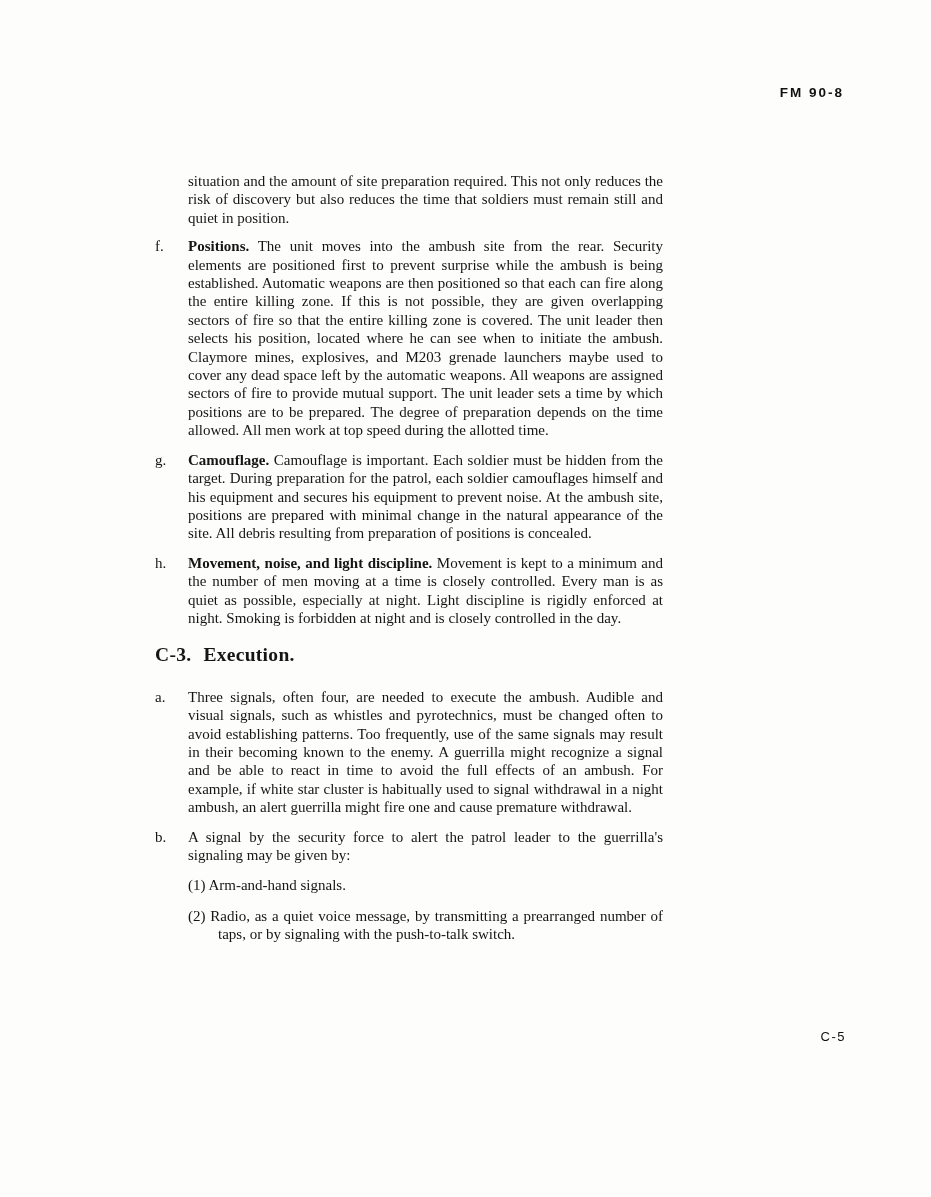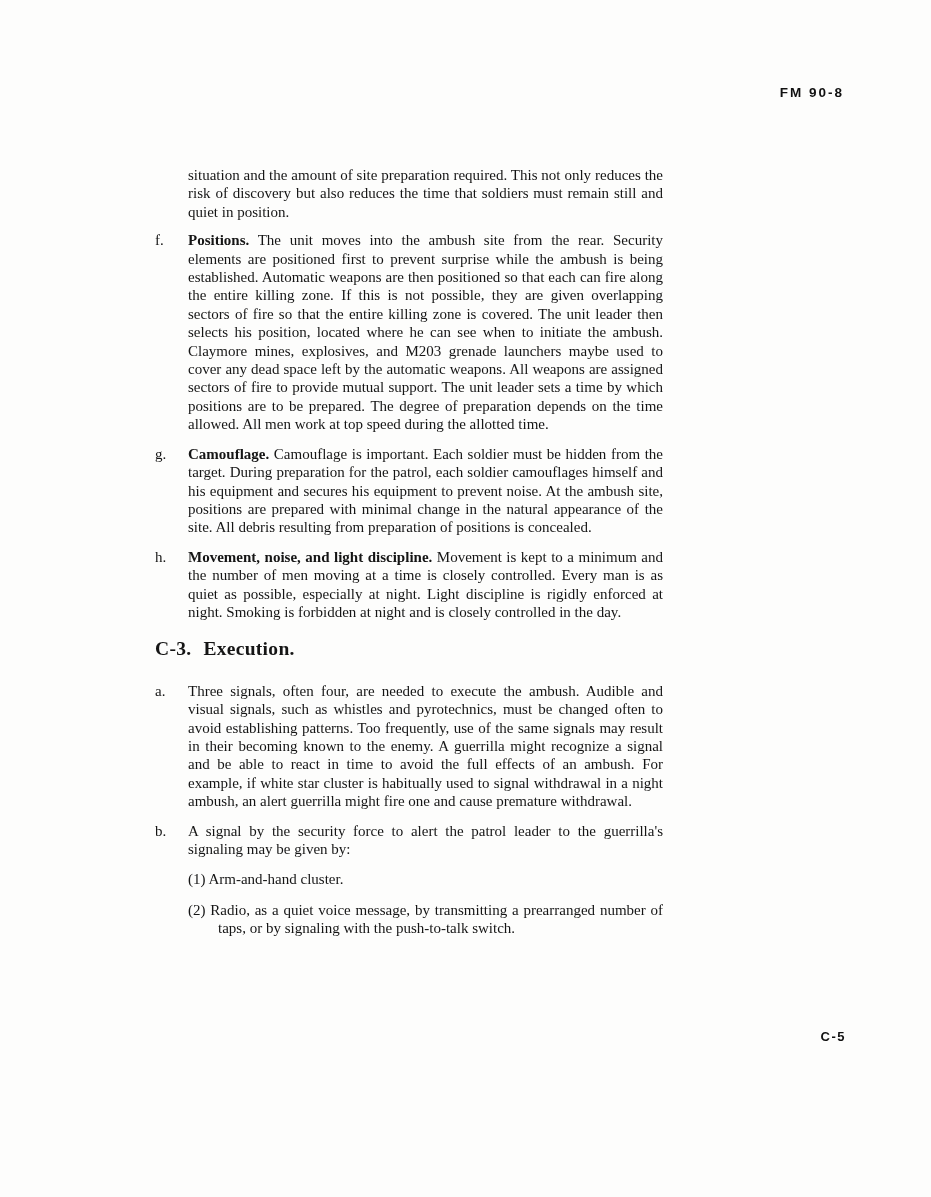"situation and the amount of" .content { top: 166px -> 172px }
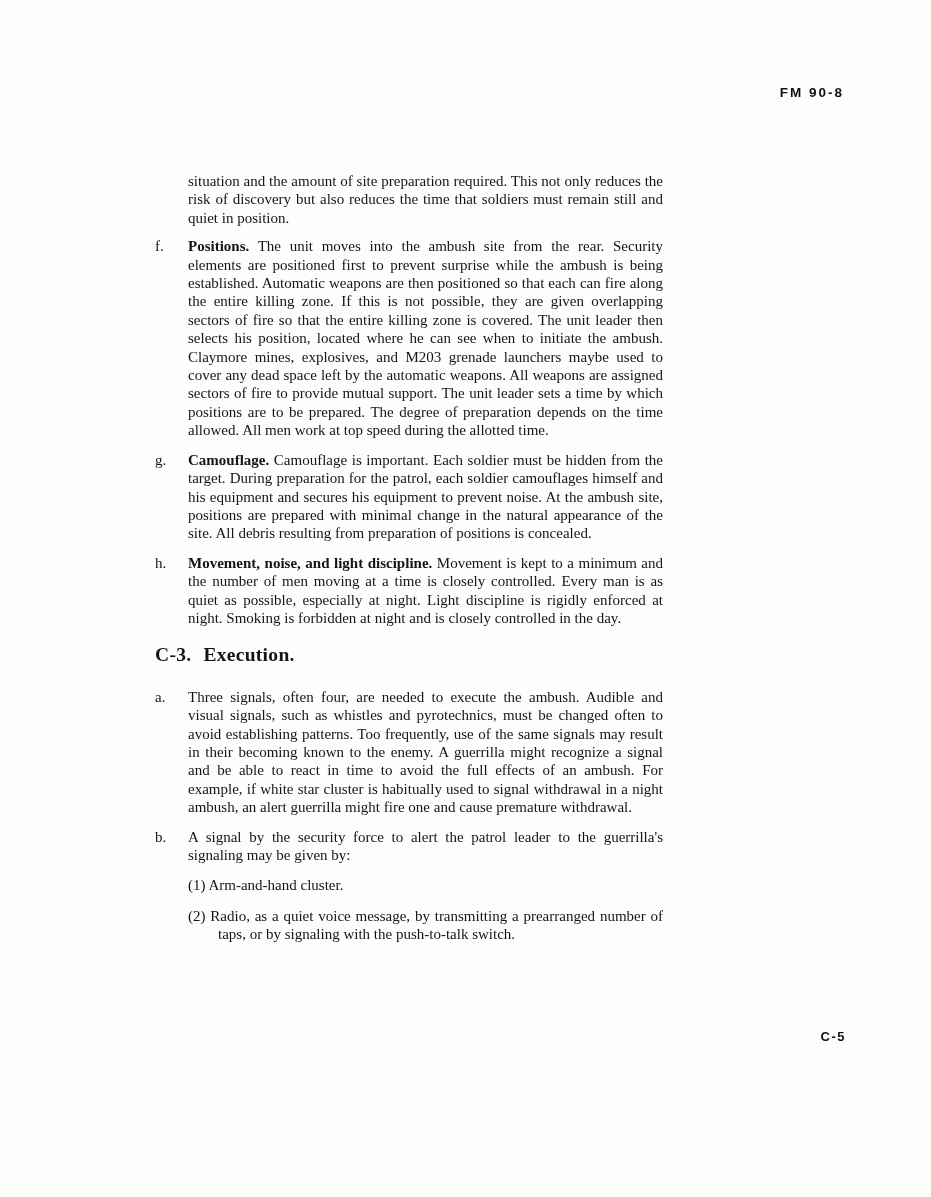"Arm-and-hand cluster." span { text: cluster -> signals }
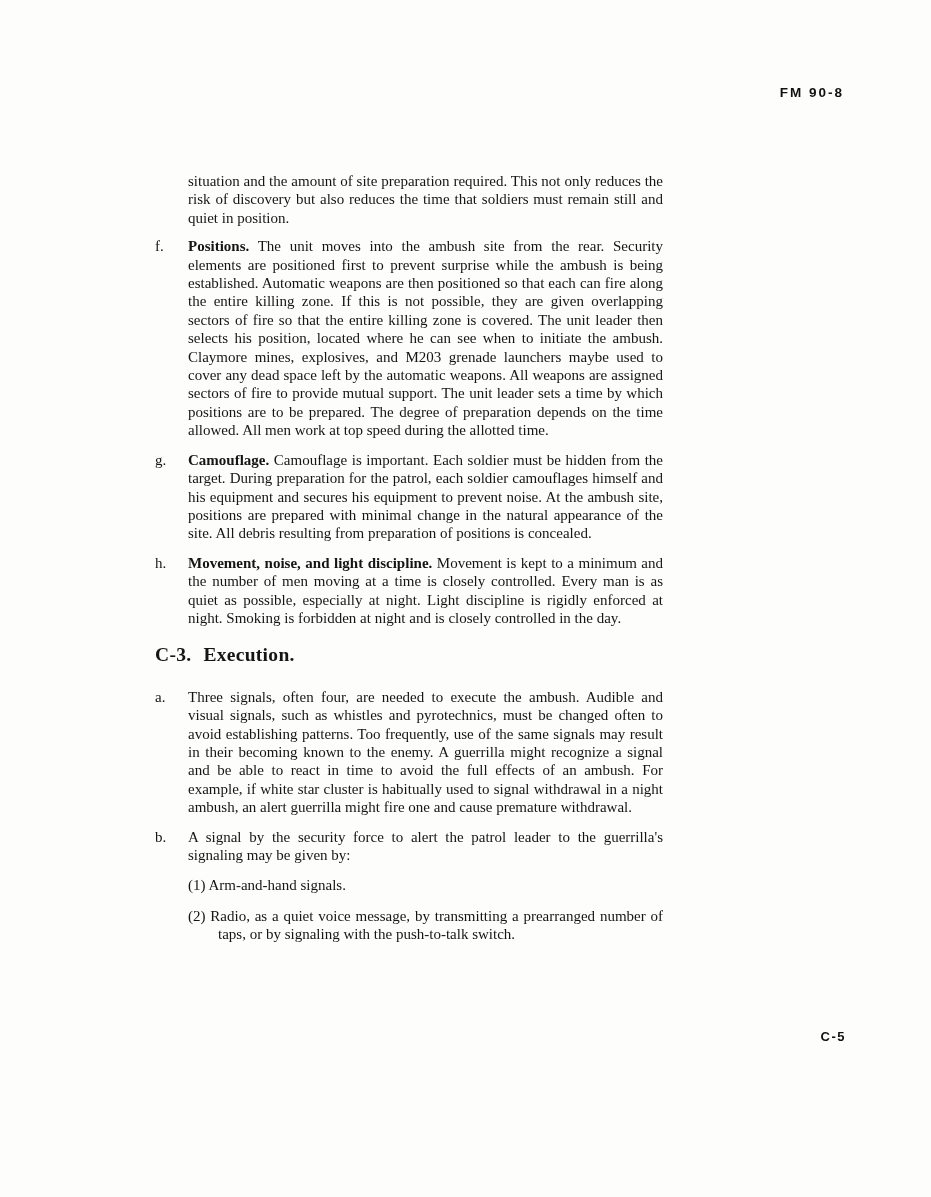"C-5" .page-footer { font-weight: bold -> normal }
